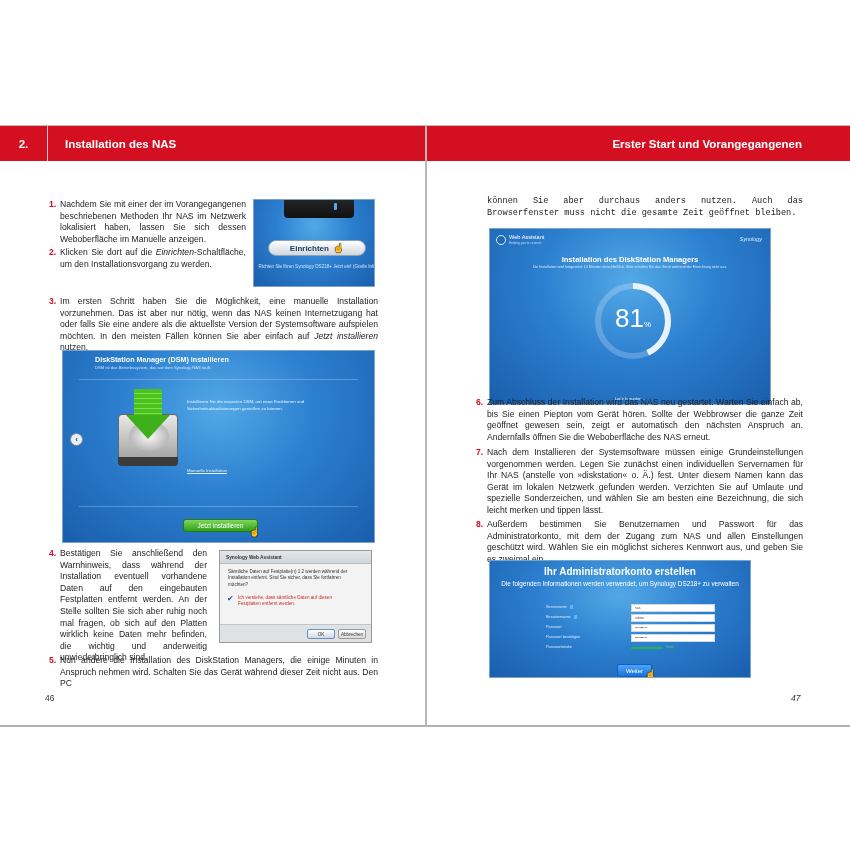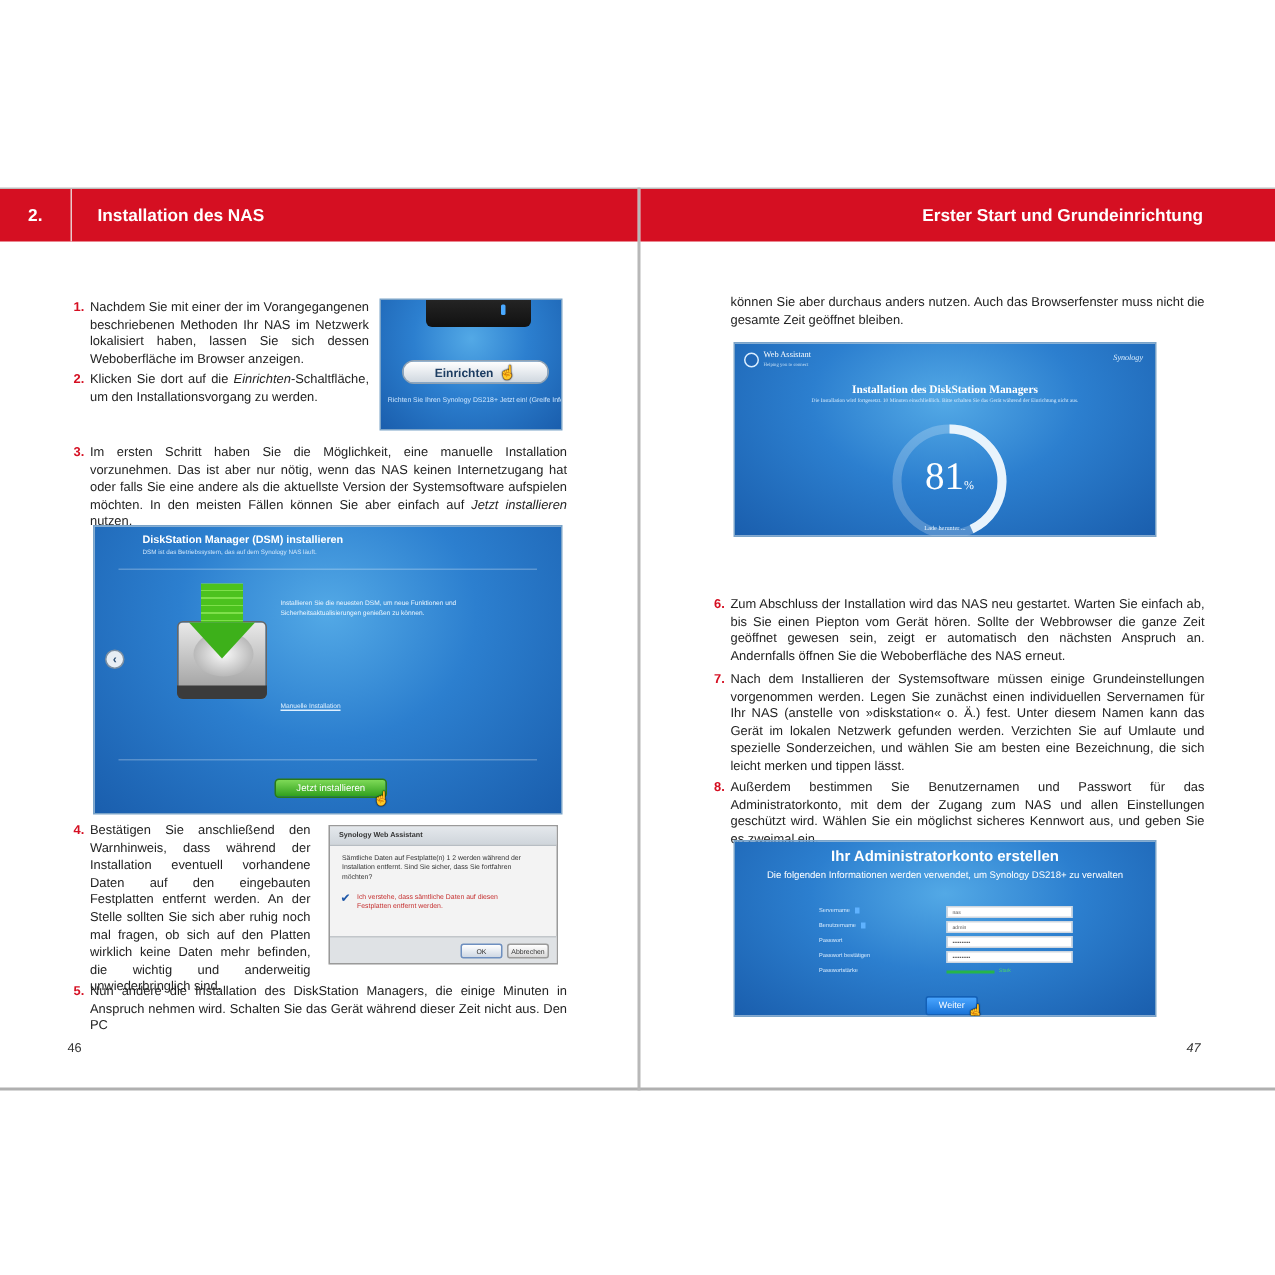"Erster Start und Grundeinrichtung" div { text: Grundeinrichtung -> Vorangegangenen }
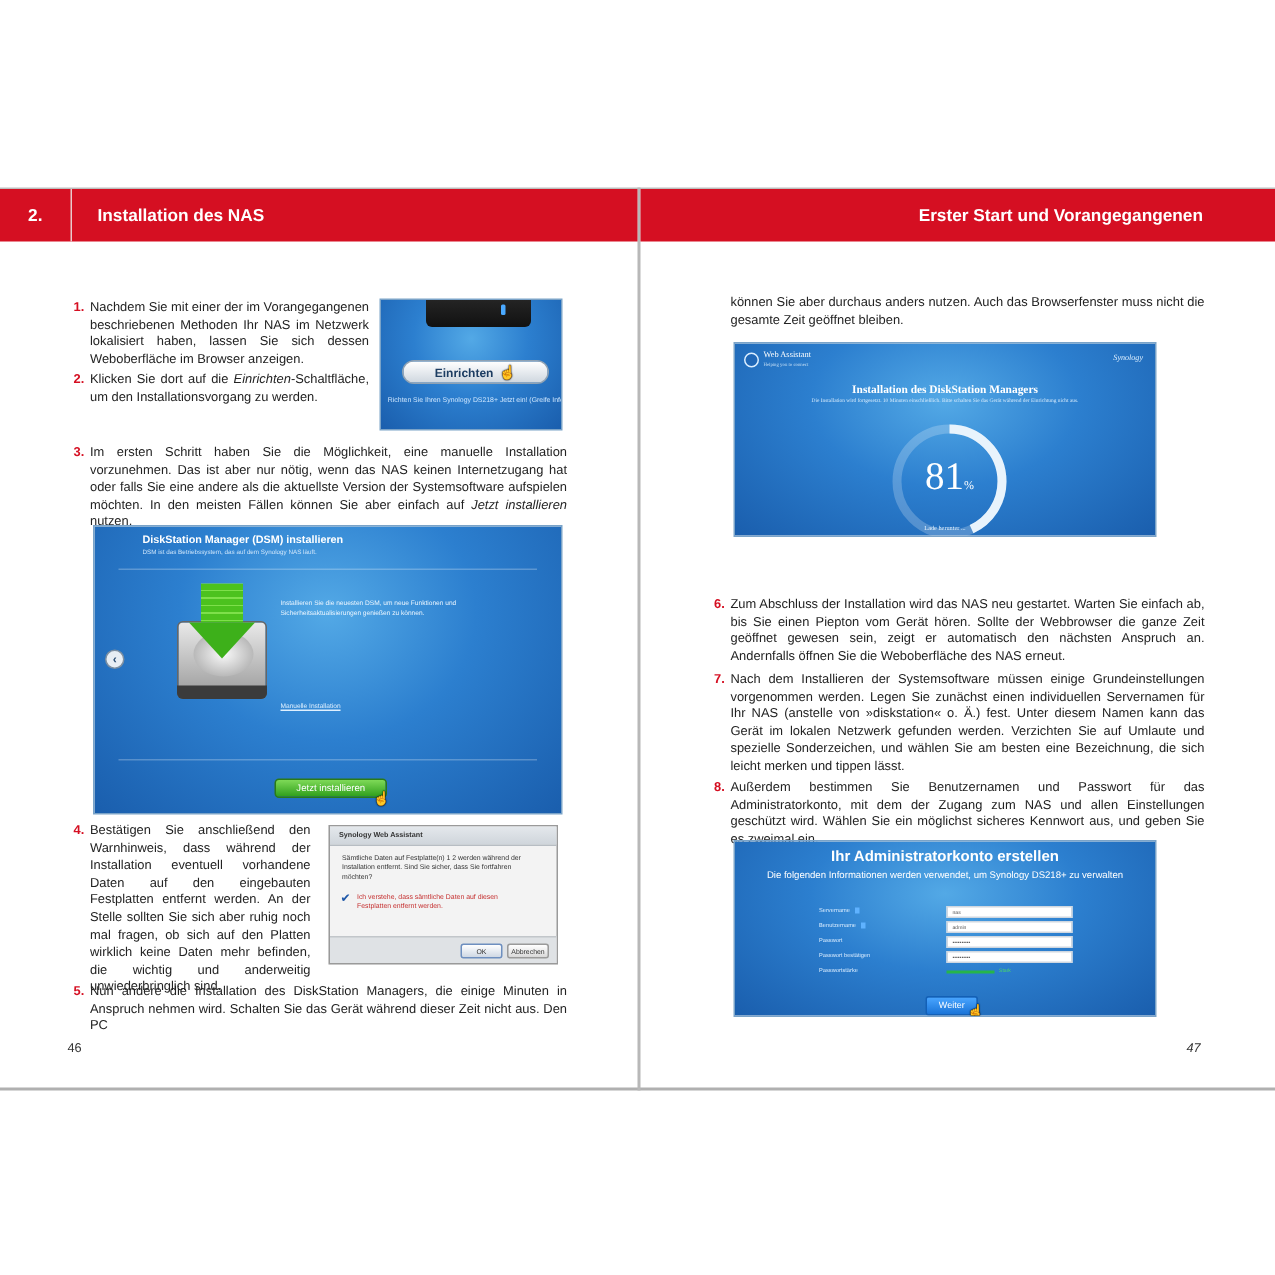"Nachdem Sie mit einer der" span { text: Browser -> Manuelle }
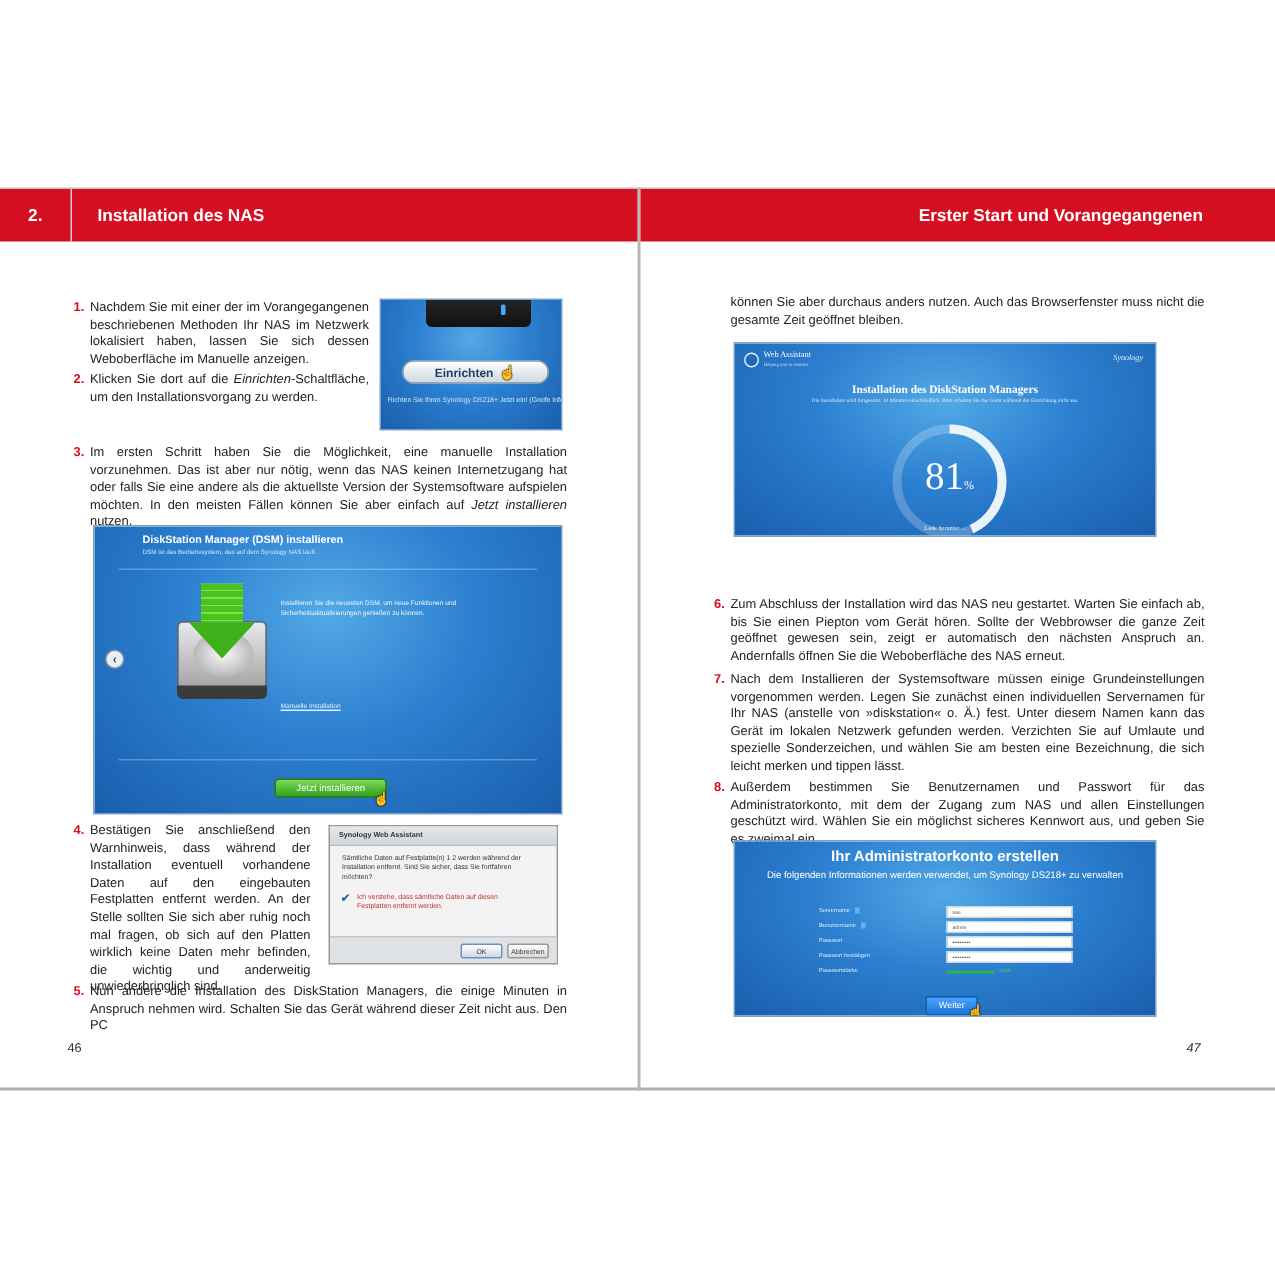"können Sie aber durchaus anders" div.para { font-family: none -> Liberation Mono, monospace }
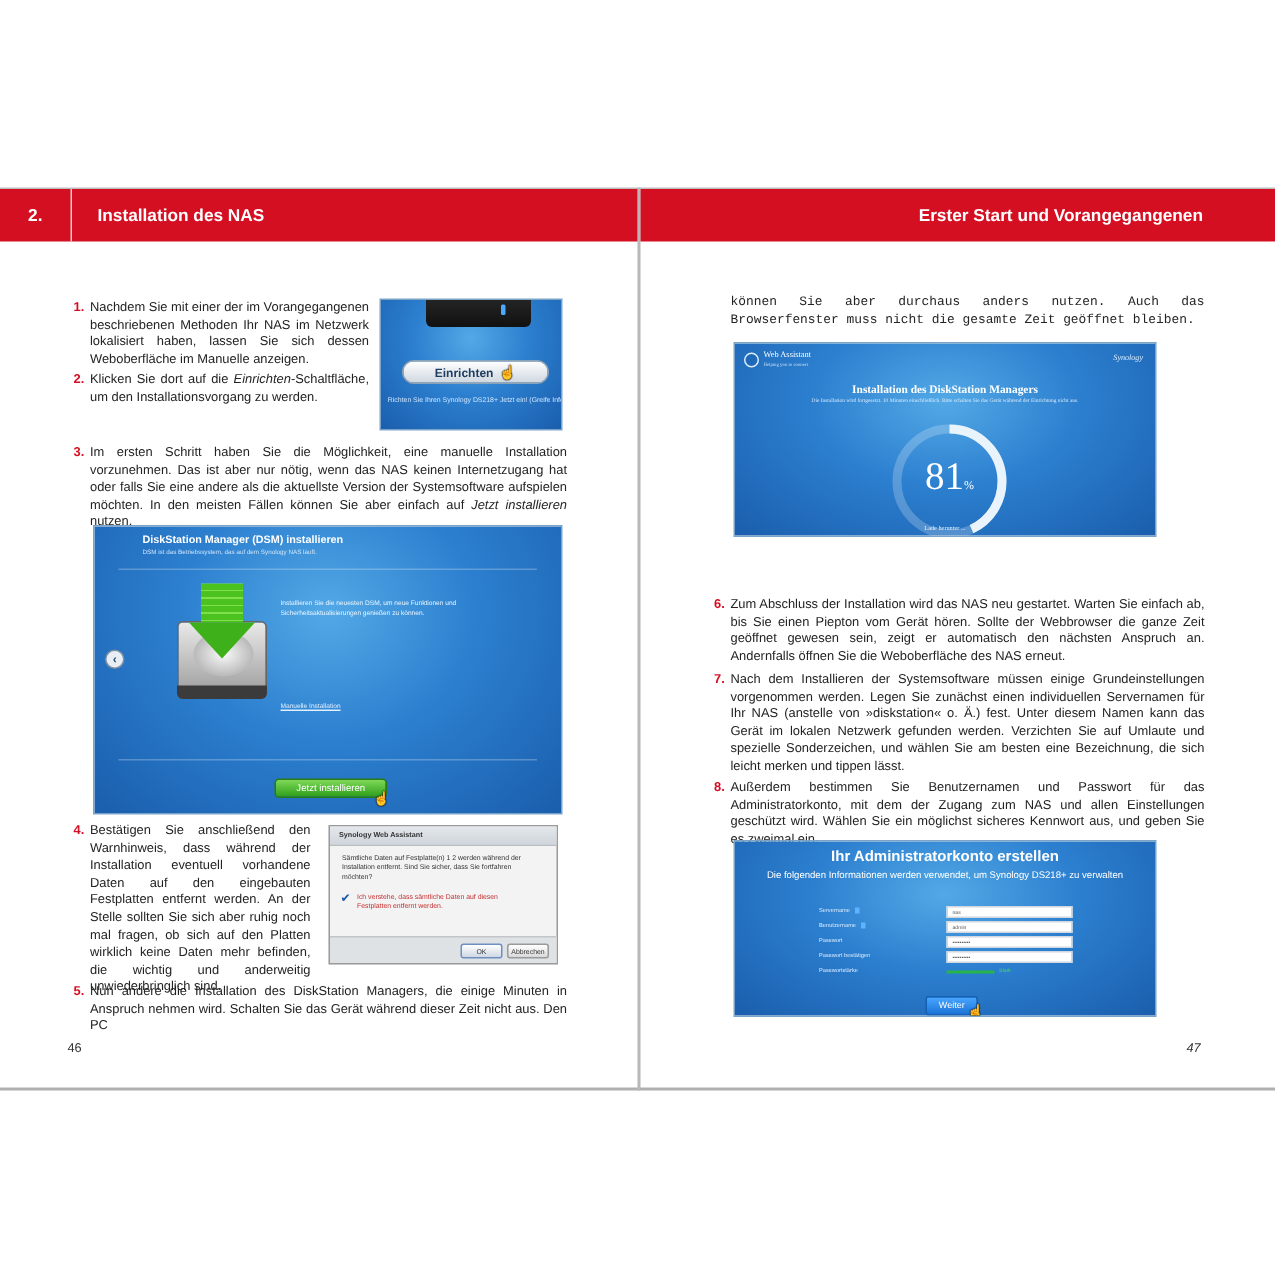"Installation des DiskStation Managers" div.shot { font-family: Liberation Serif, serif -> none; height: 130px -> 177px }
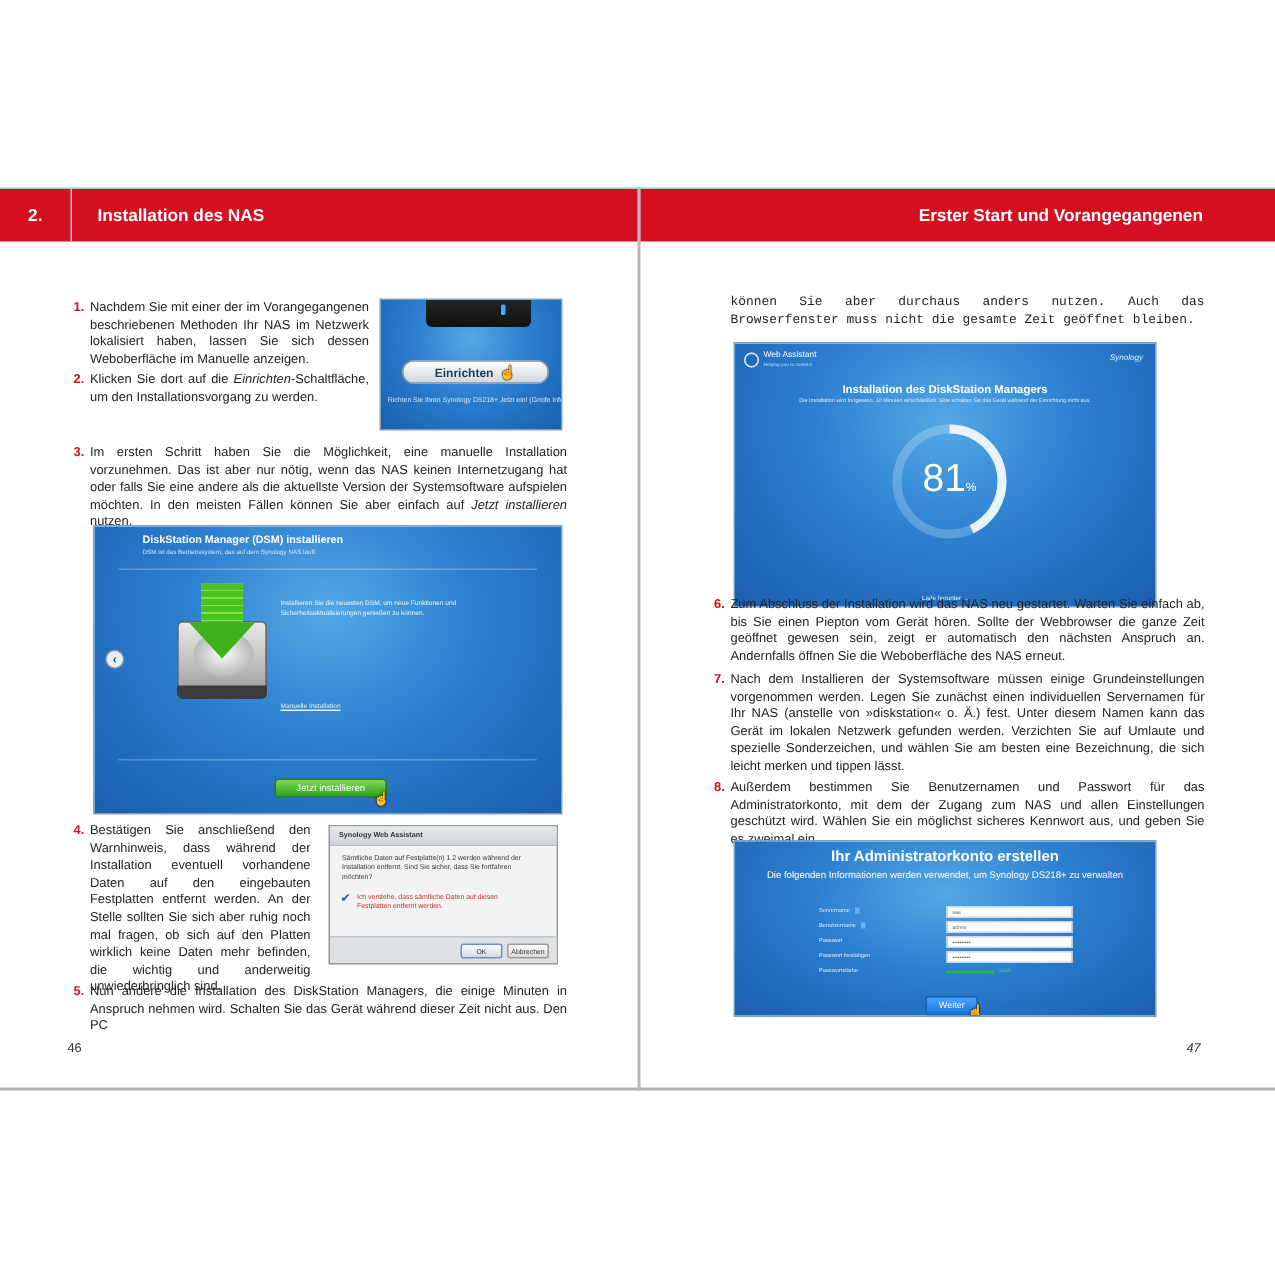"Ihr Administratorkonto erstellen" div.shot { width: 282px -> 262px }
